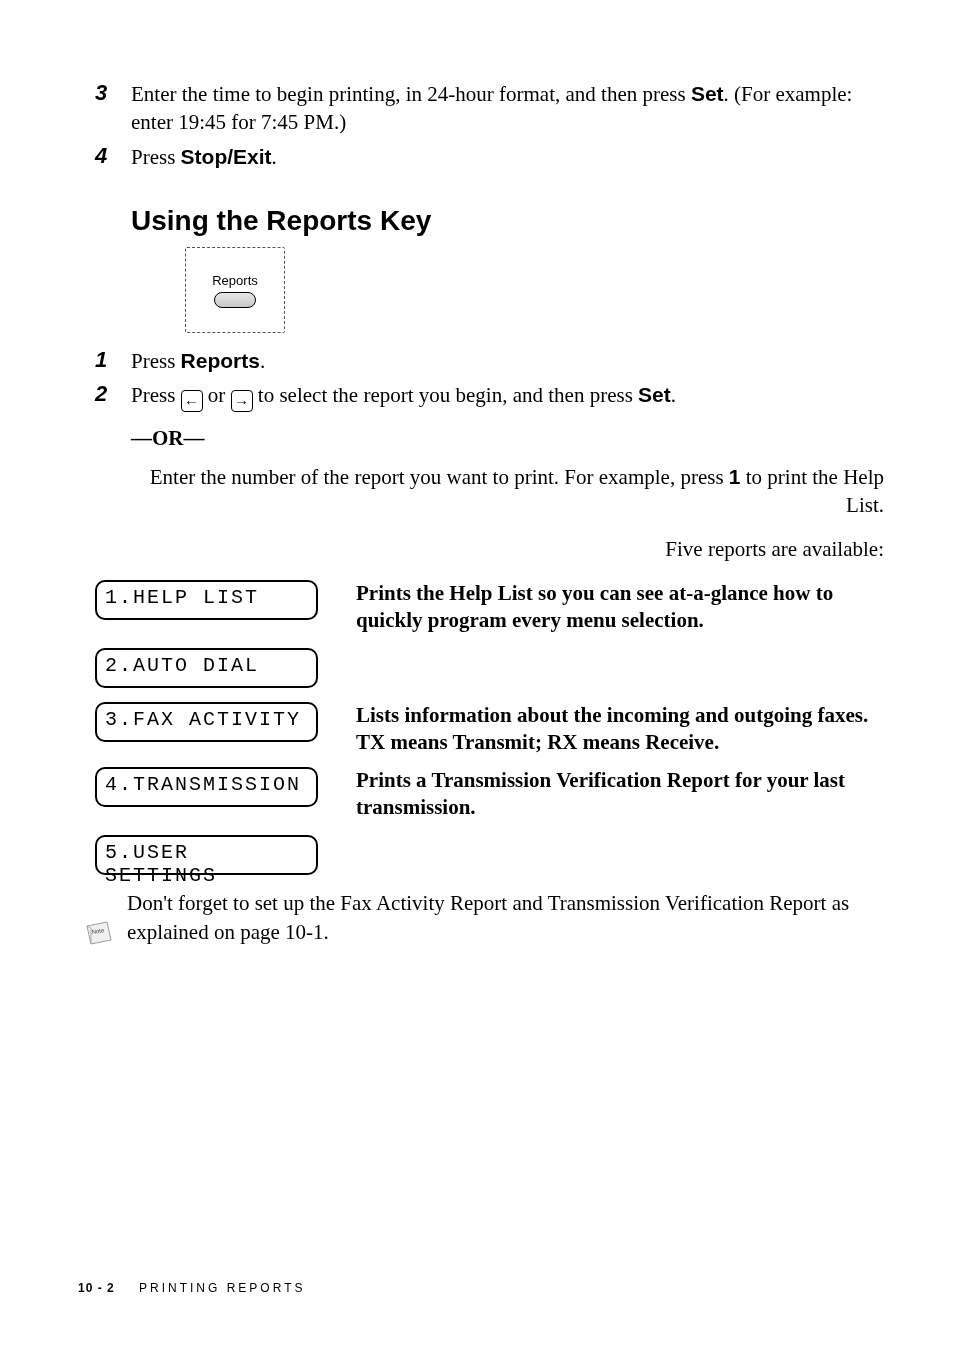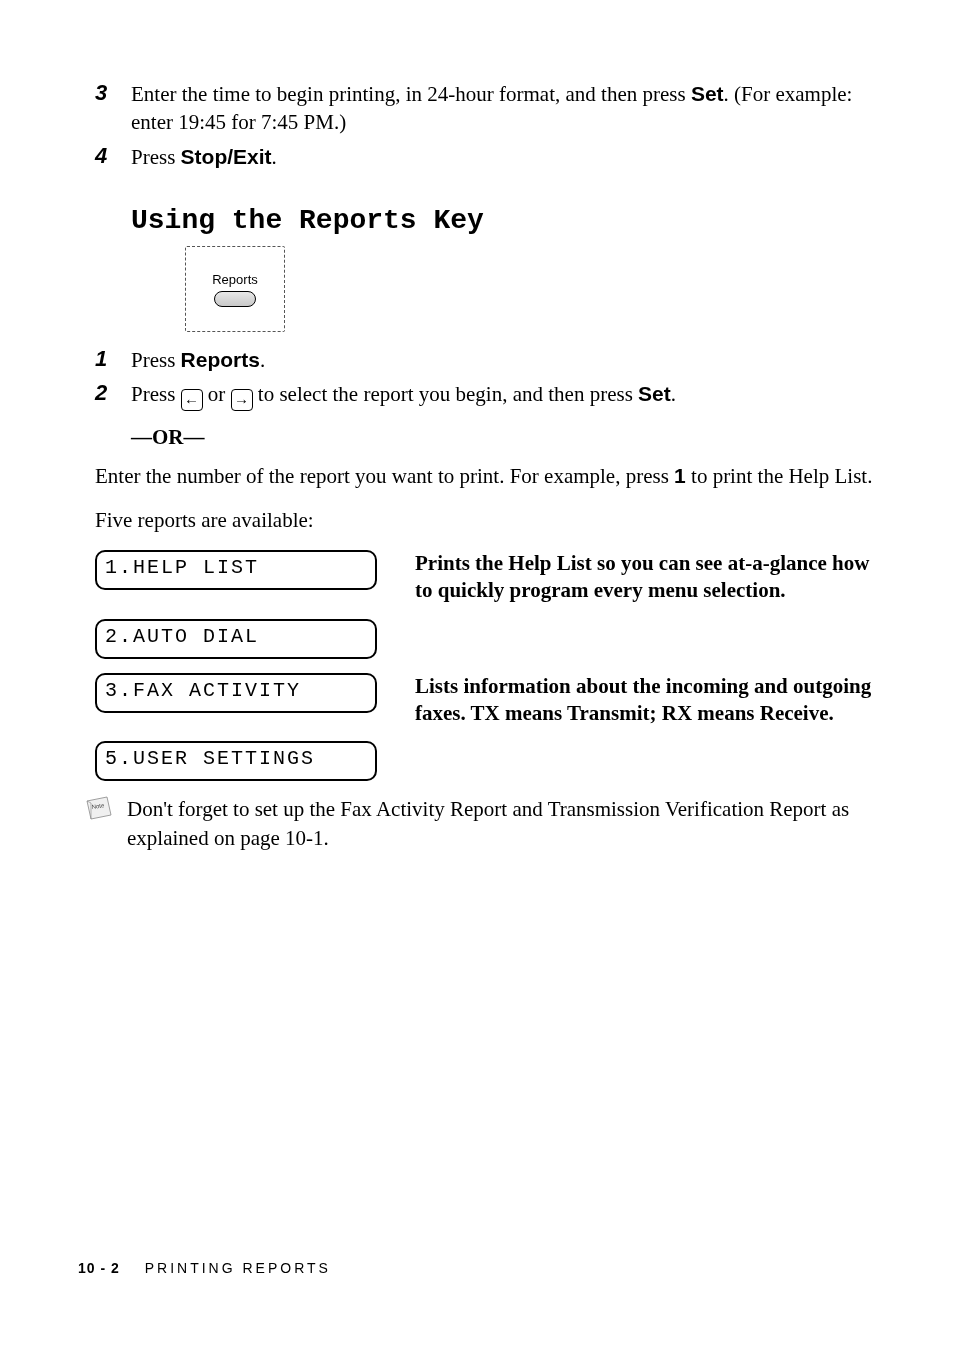"Using the Reports Key" h2.section-title { font-family: Liberation Mono, monospace -> Liberation Sans, sans-serif }
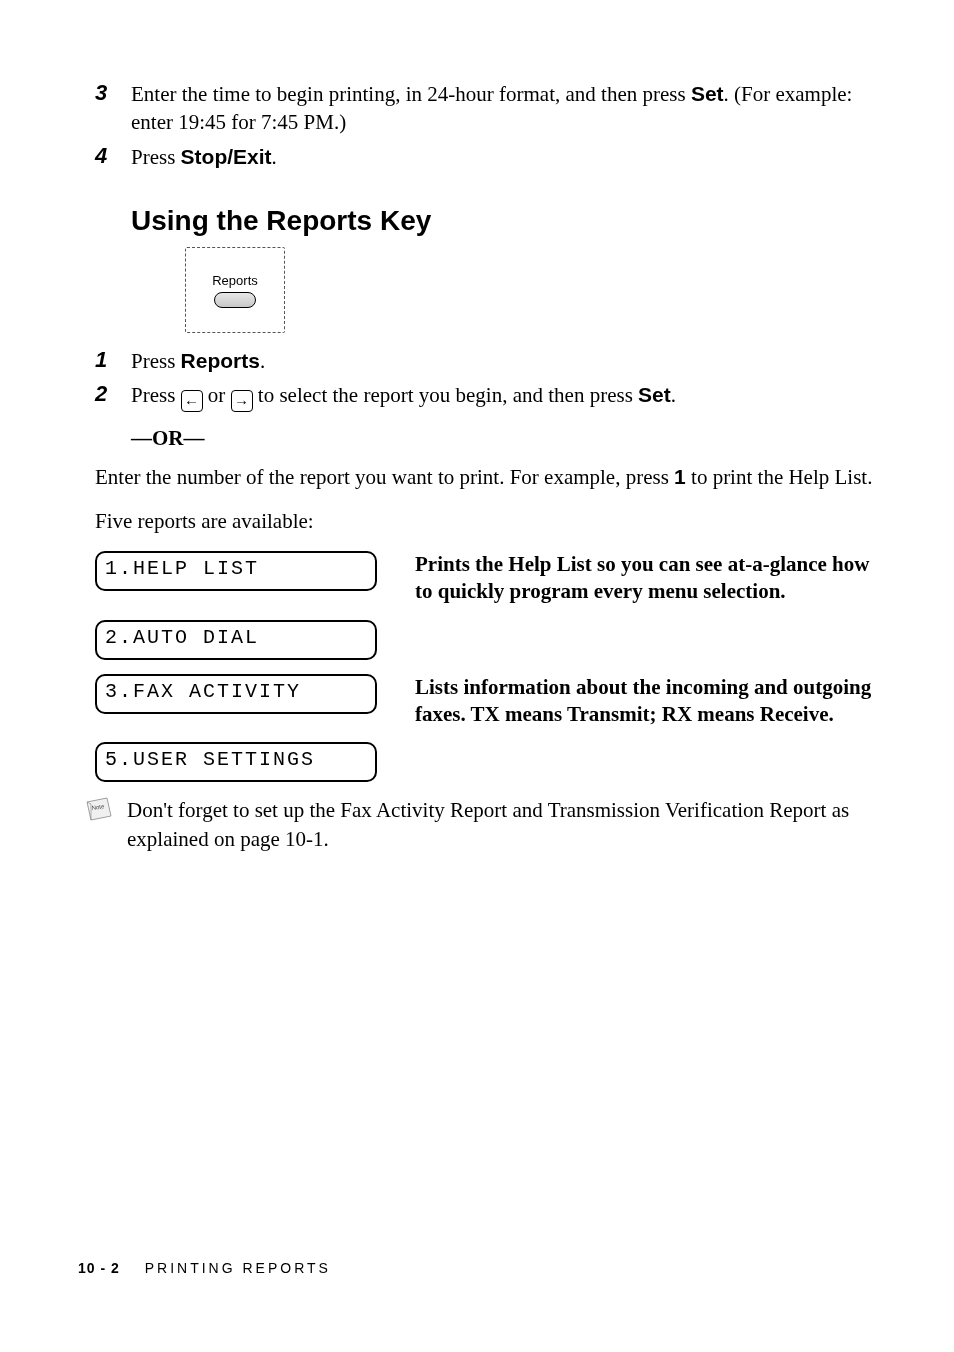"Enter the number of the" .indent-body { margin-left: none -> 36px; text-align: none -> right }
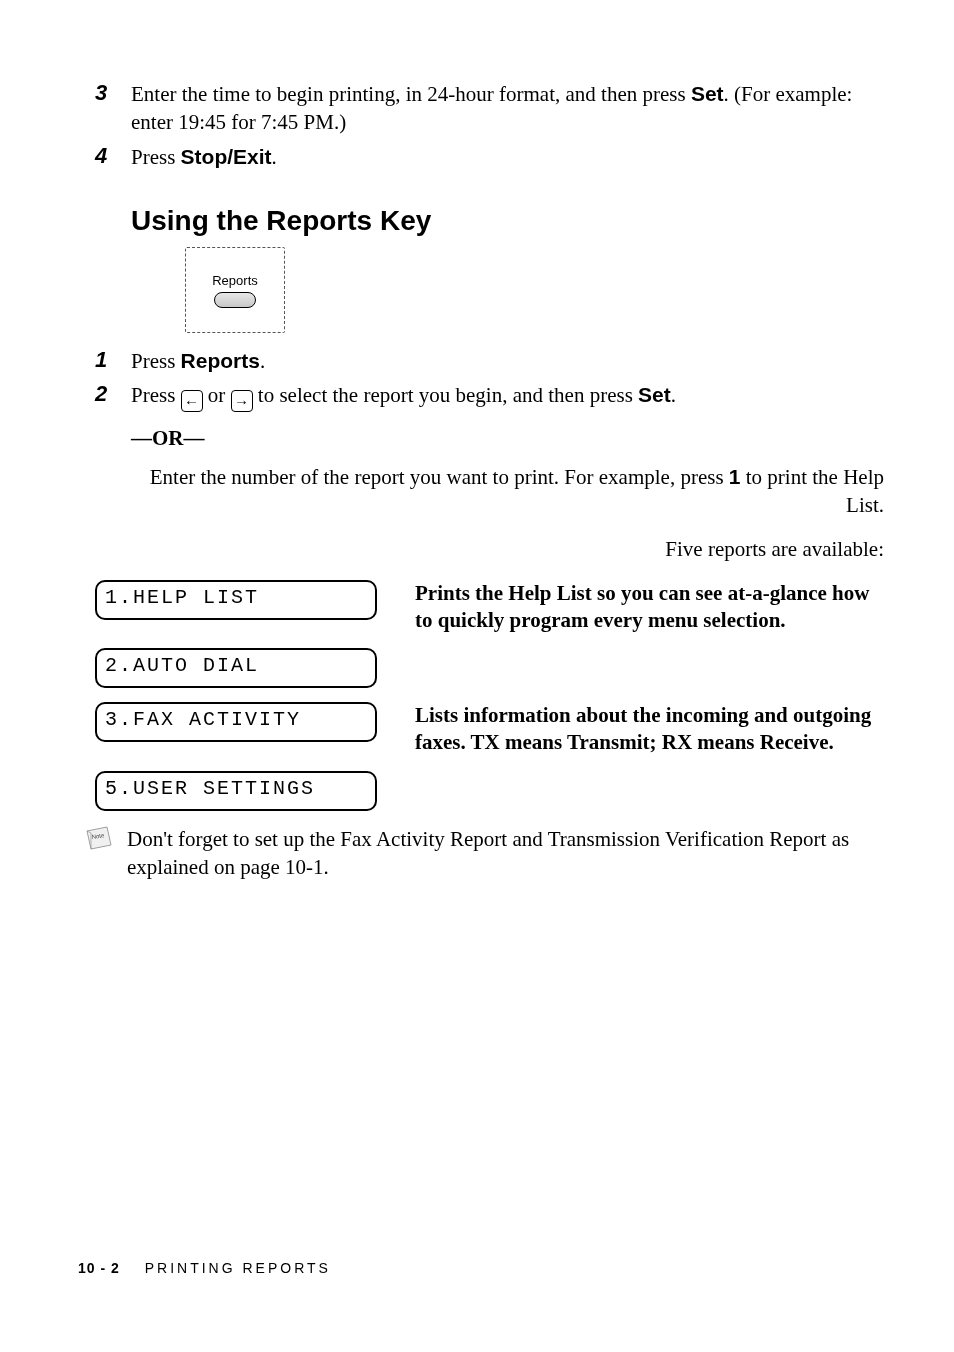"1.HELP LIST" .lcd-box { width: 282px -> 223px }
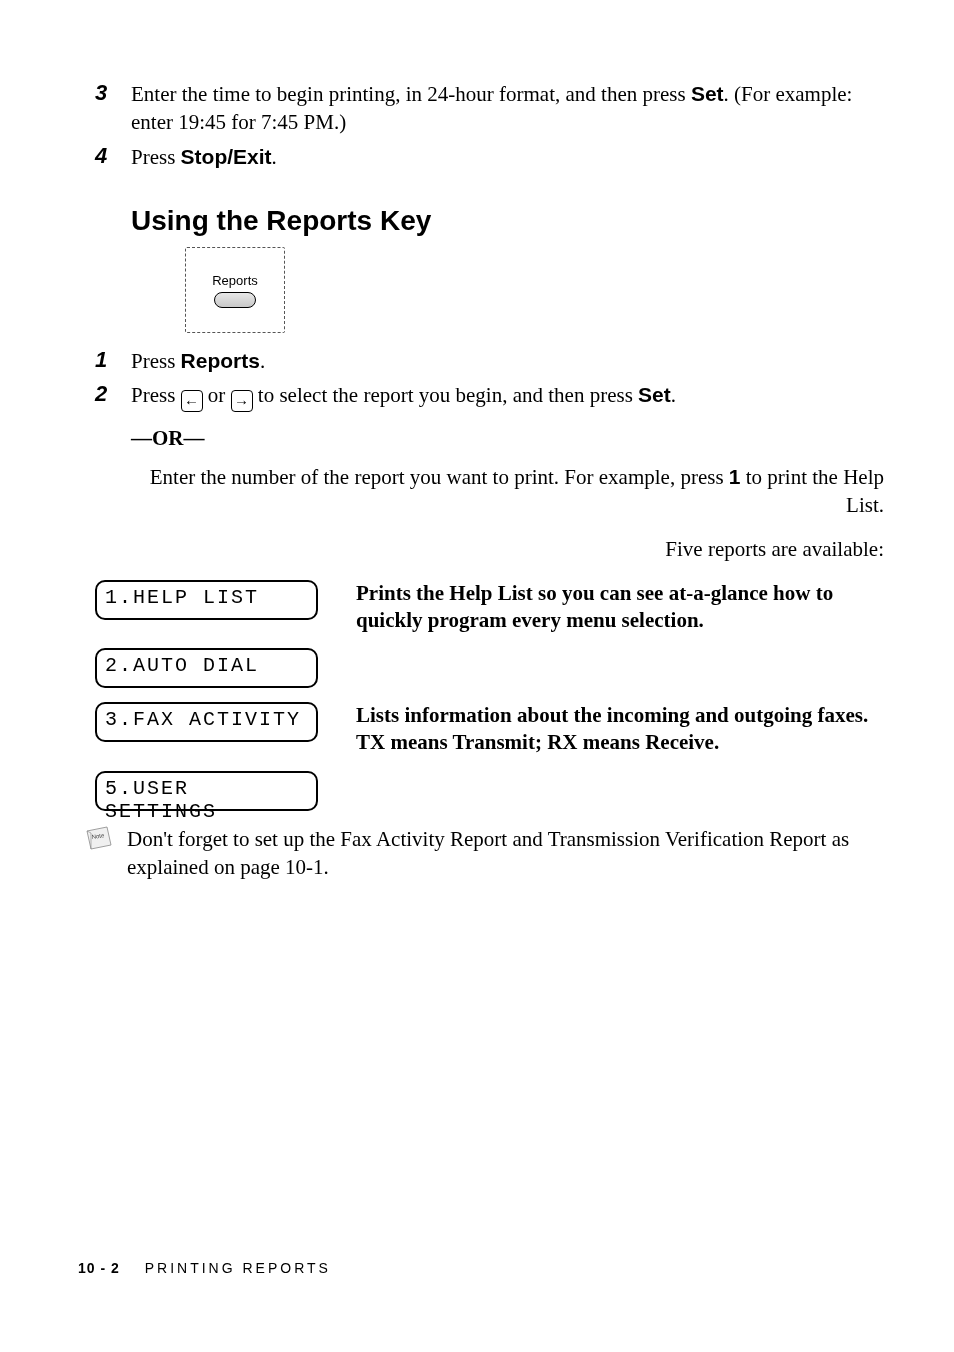"4.TRANSMISSION" div.report-row { html: none -> <div> <div>4.TRANSMISSION</div> <div>Prints a Transmission Verification Report for your last transmission.</div> </div> }
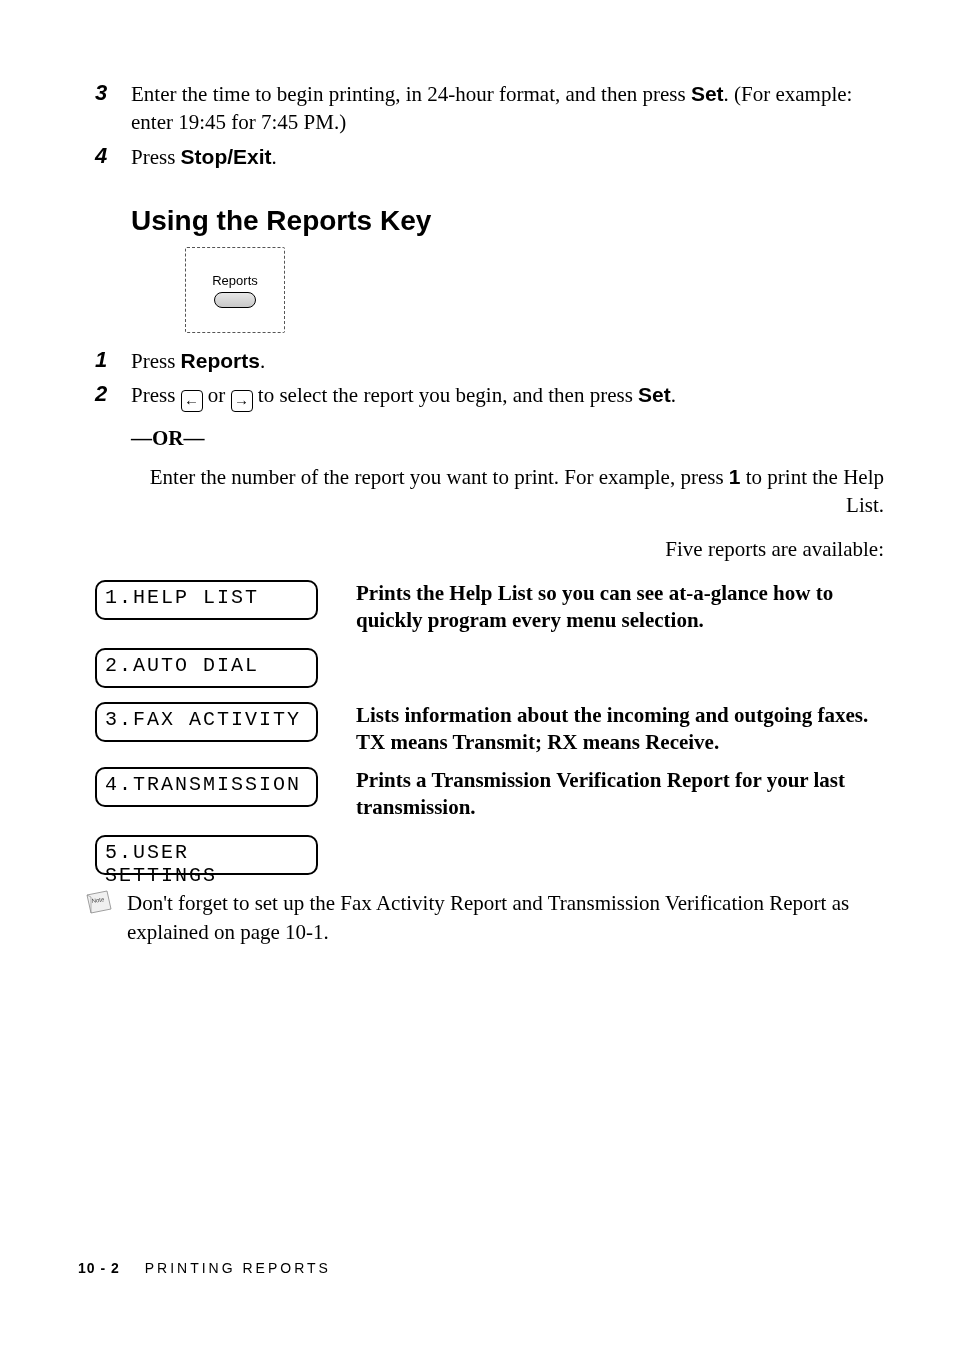"Don't forget to set up" .note-row { align-items: none -> flex-end }
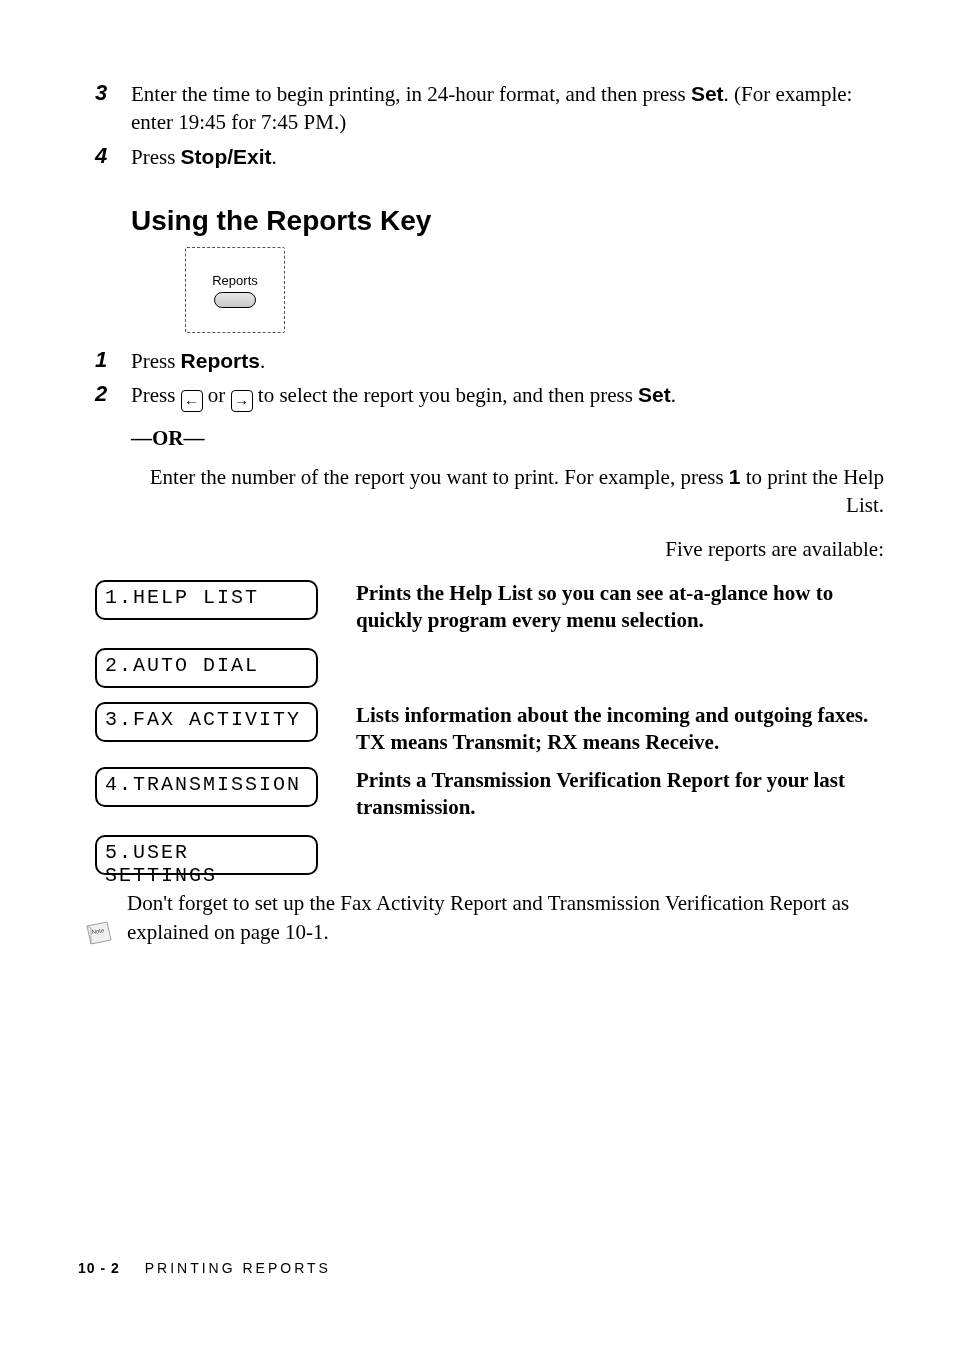"10 - 2 PRINTING REPORTS" .footer { bottom: 76px -> 57px; font-size: 14px -> 12px }
